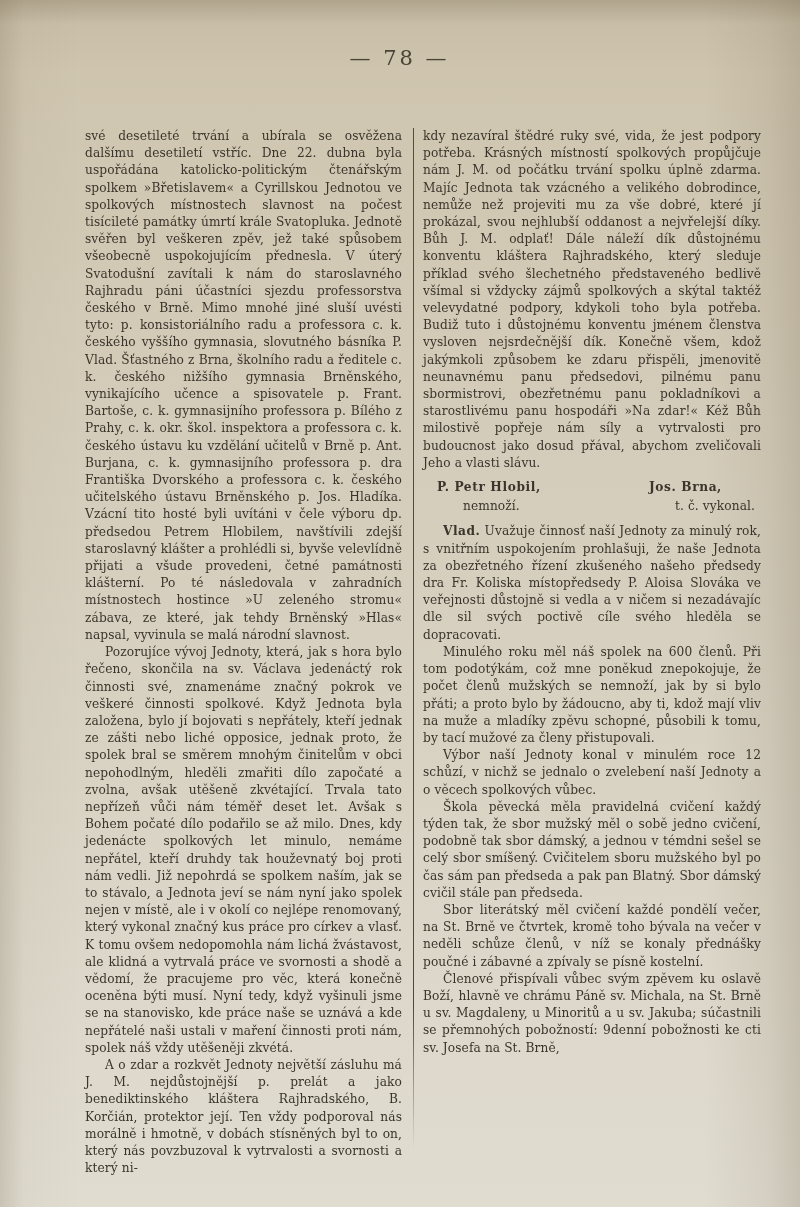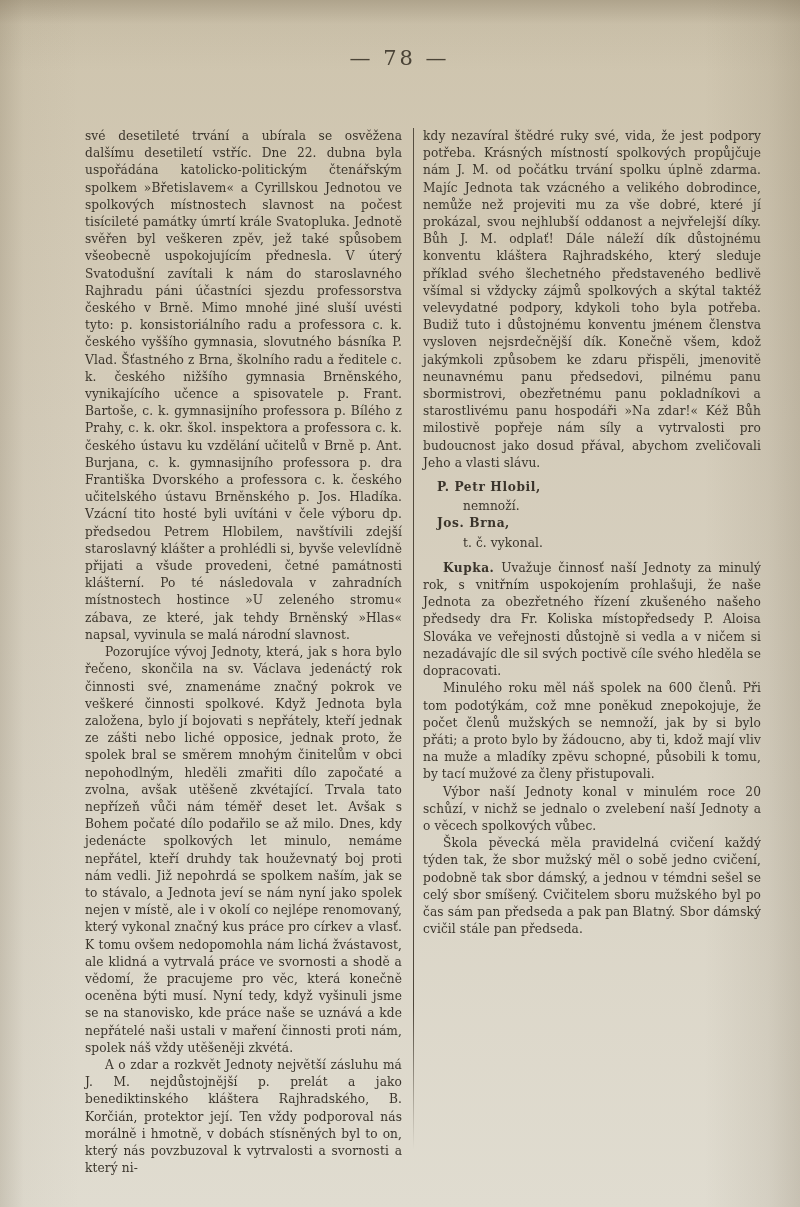"P. Petr Hlobil," .signatures { flex-direction: column -> none }
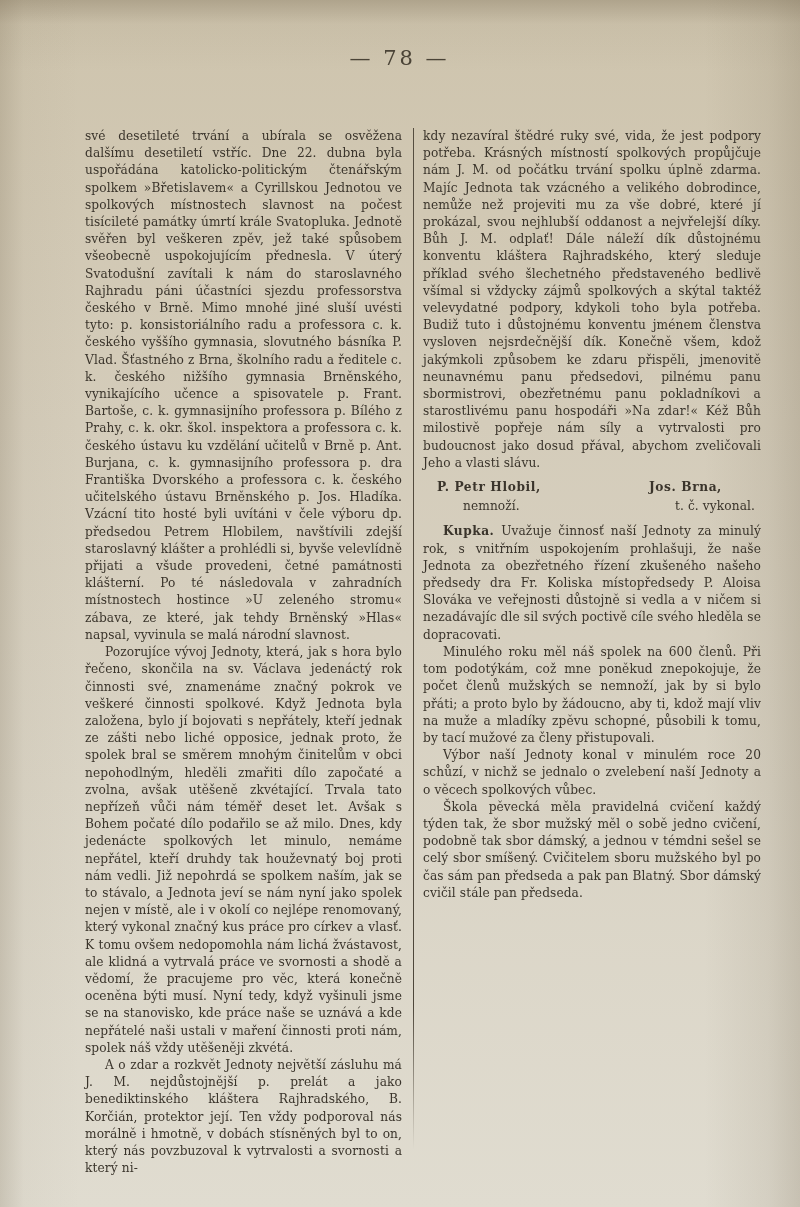"Kupka." span.lead { text: Kupka -> Vlad }
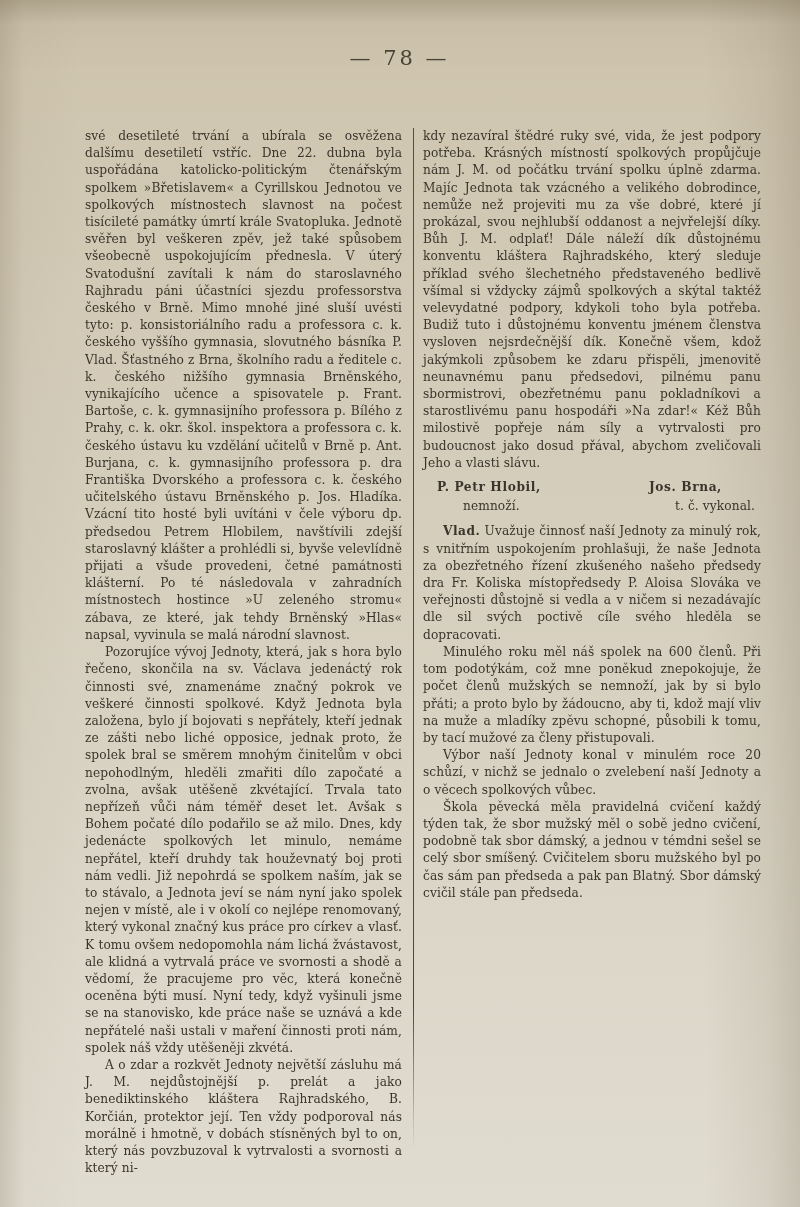"Výbor naší Jednoty konal v" p.indent { text: 20 -> 12 }
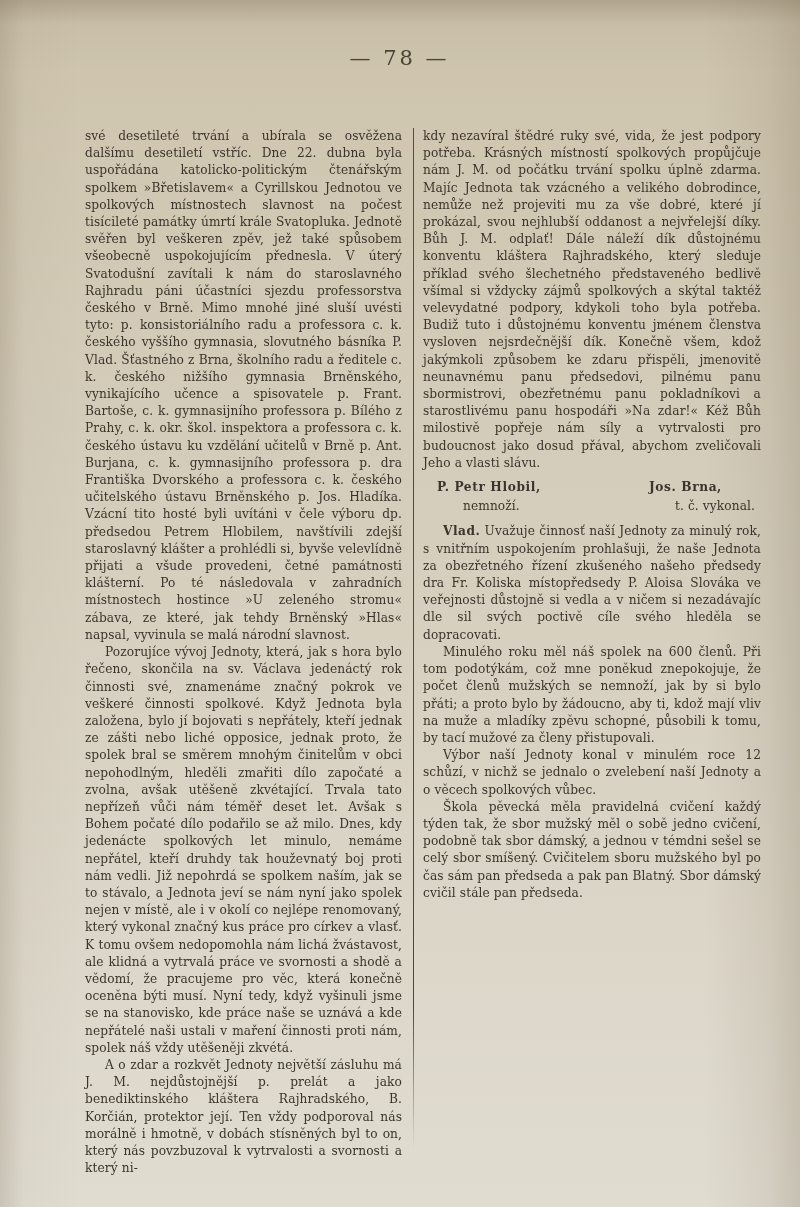"Sbor literátský měl cvičení každé" p.indent { html: none -> <p>Sbor literátský měl cvičení každé pondělí večer, na St. Brně ve čtvrtek, kromě toho bývala na večer v neděli schůze členů, v níž se konaly přednášky poučné i zábavné a zpívaly se písně kostelní.</p> }
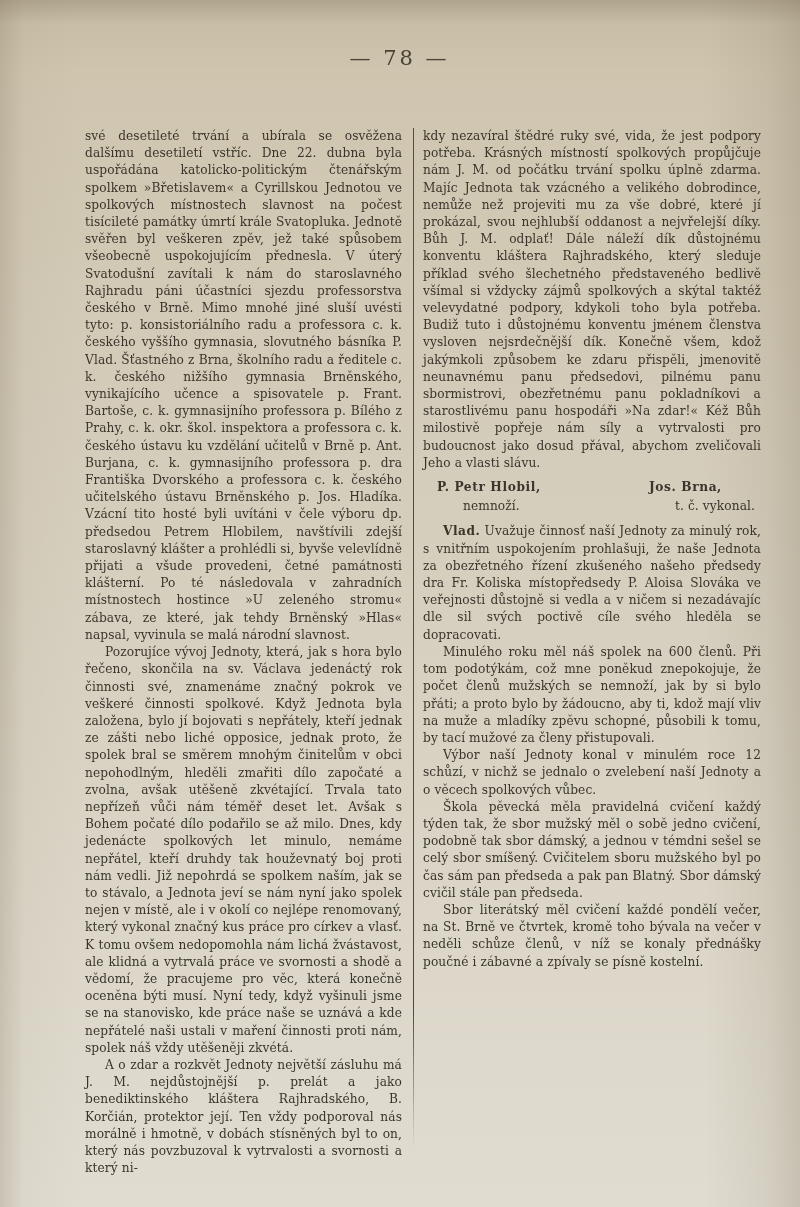"Členové přispívali vůbec svým zpěvem" p.indent { html: none -> <p>Členové přispívali vůbec svým zpěvem ku oslavě Boží, hlavně ve chrámu Páně sv. Michala, na St. Brně u sv. Magdaleny, u Minoritů a u sv. Jakuba; súčastnili se přemnohých pobožností: 9denní pobožnosti ke cti sv. Josefa na St. Brně,</p> }
